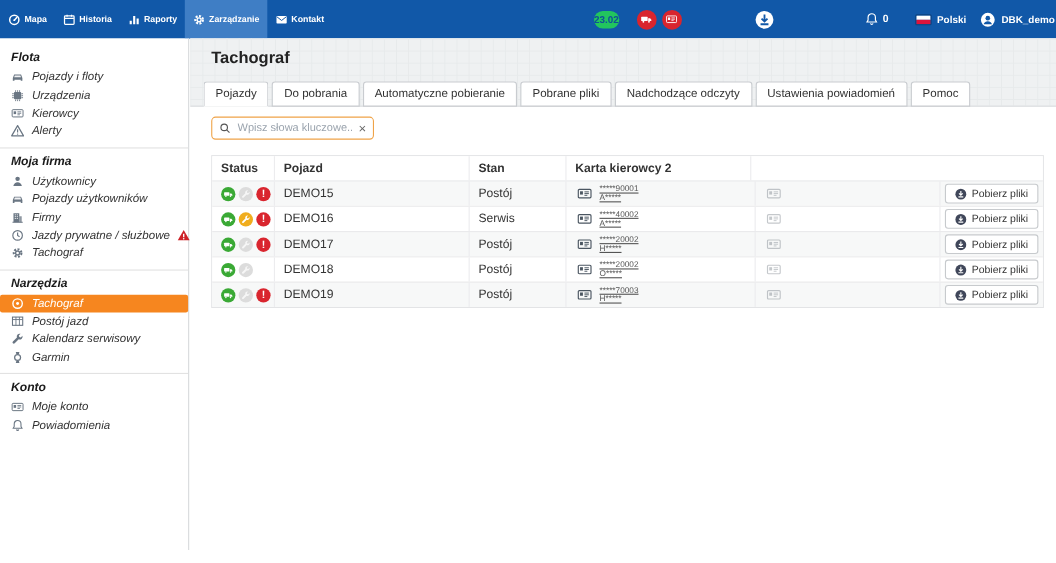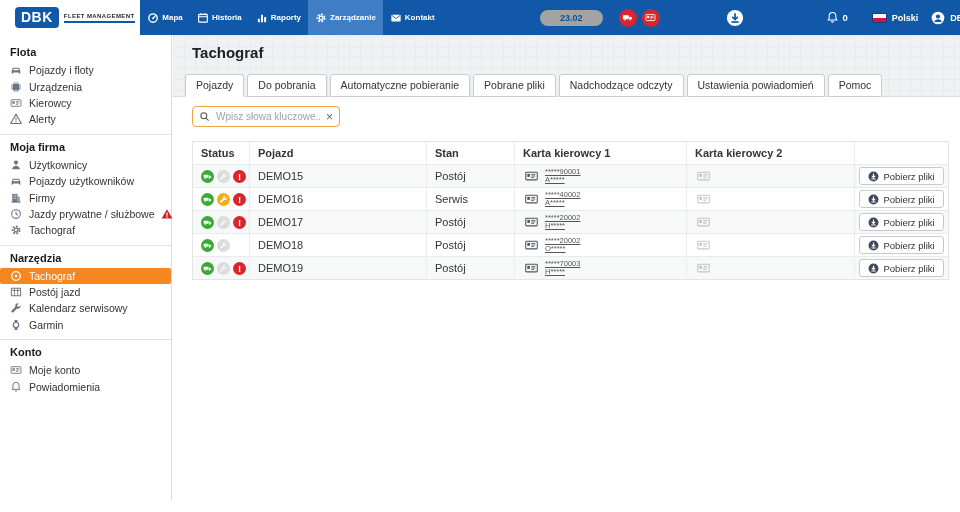"DBK" div.logo { html: <div> <span>DBK</span> <span>FLEET MANAGEMENT</span> </div> -> none }
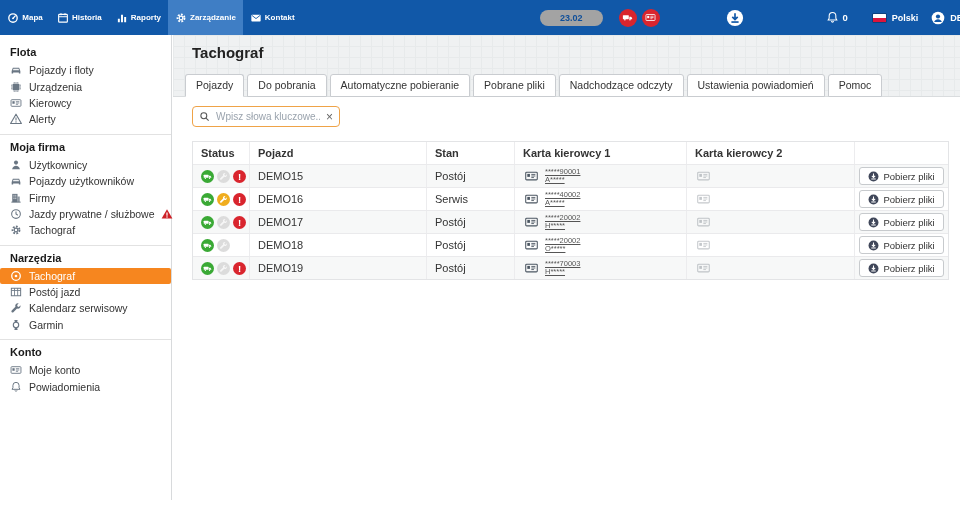"23.02" .date-badge { background: #a3a3a3 -> #22c55e; padding: 3px 20px -> 3px 0 }
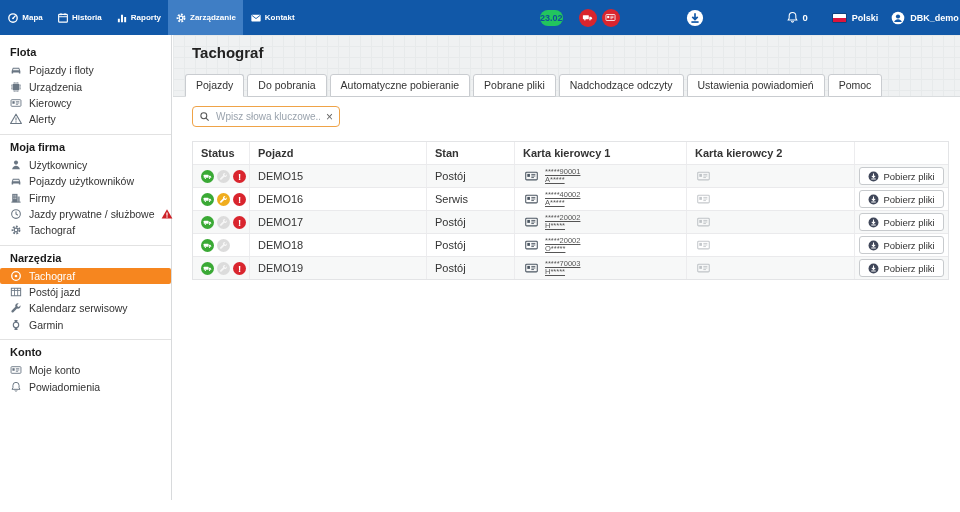"Flota" .sidebar { font-style: none -> italic }
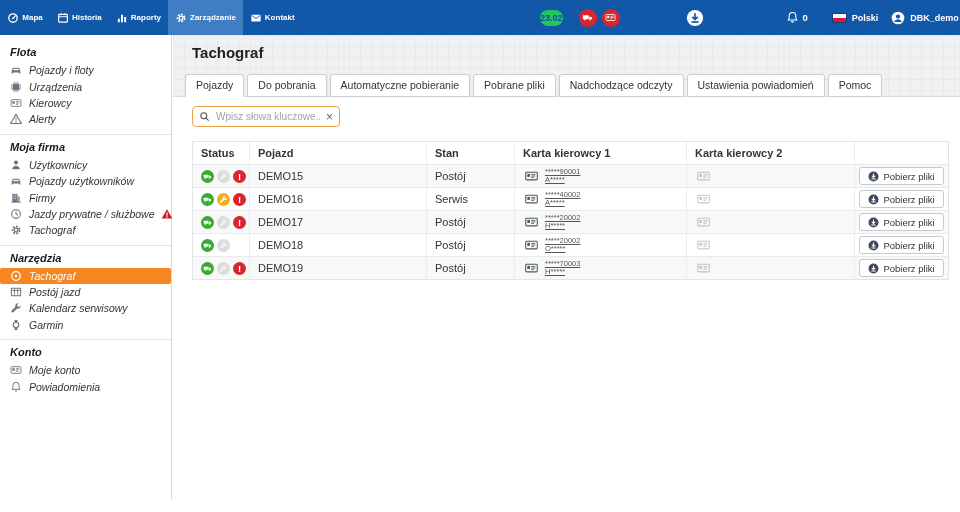"Karta kierowcy 1" div.td { html: <div>Karta kierowcy 1</div> -> none }
